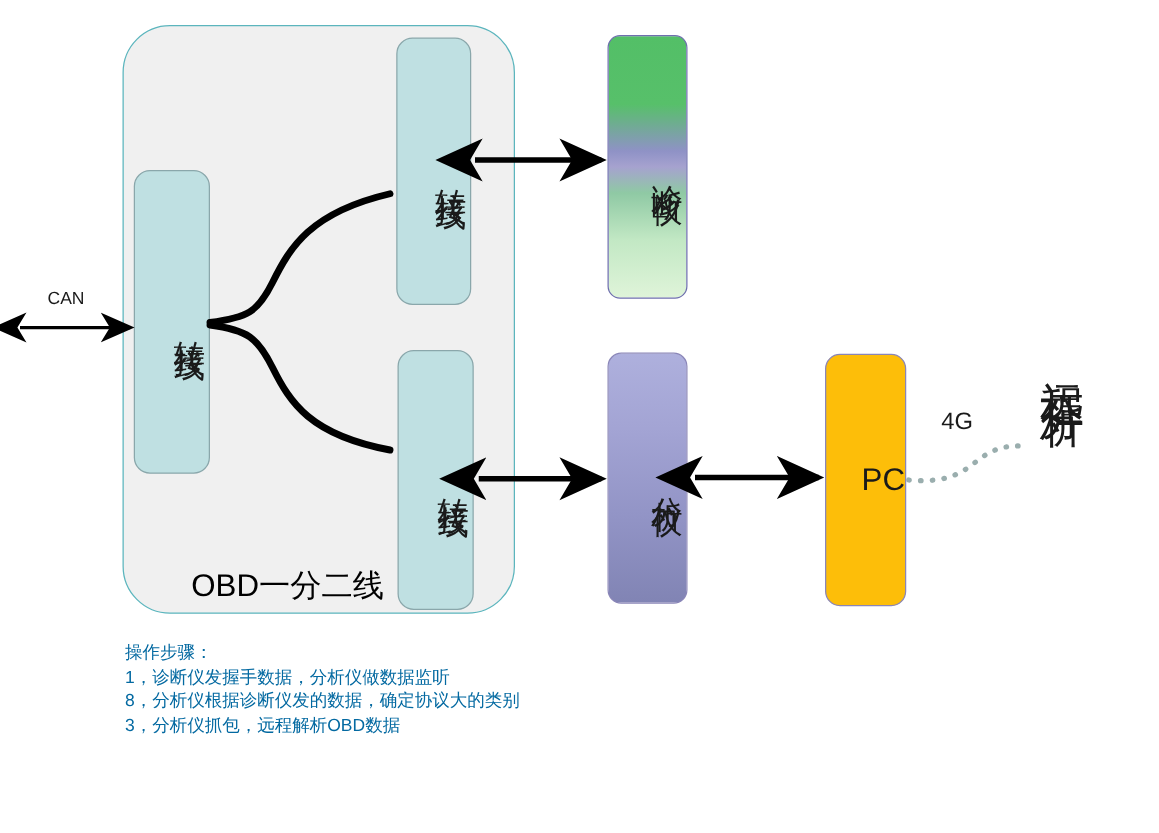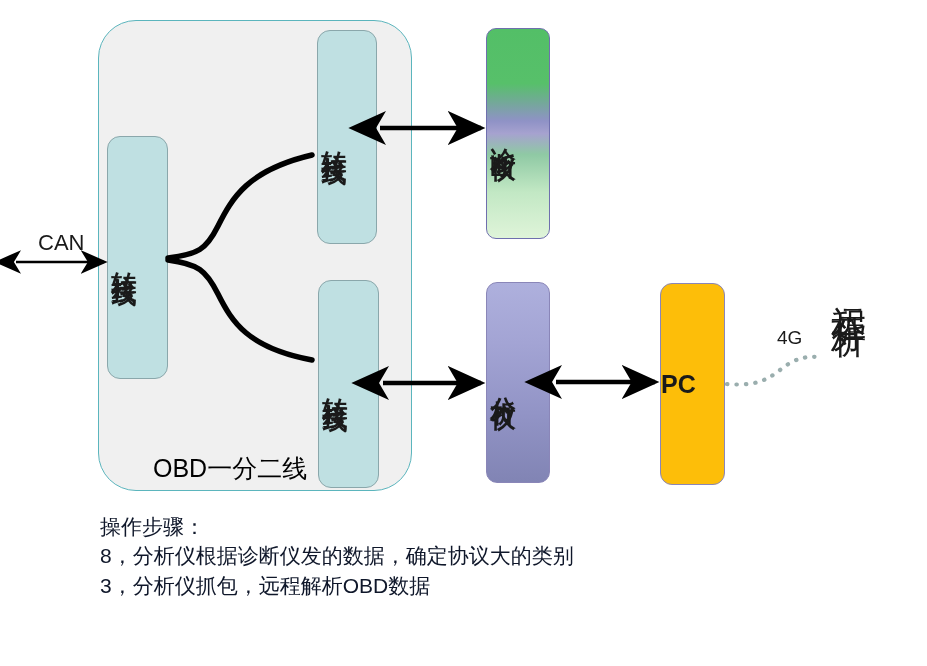"CAN" .label-can { font-size: 22px -> 14px }
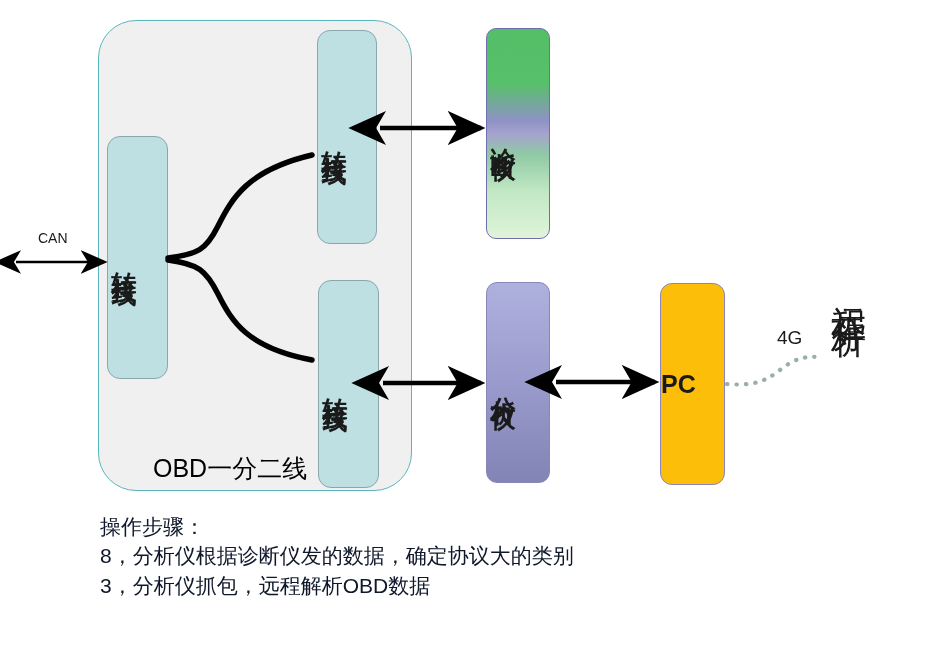"4G" .label-4g { margin-left: 24px -> none }
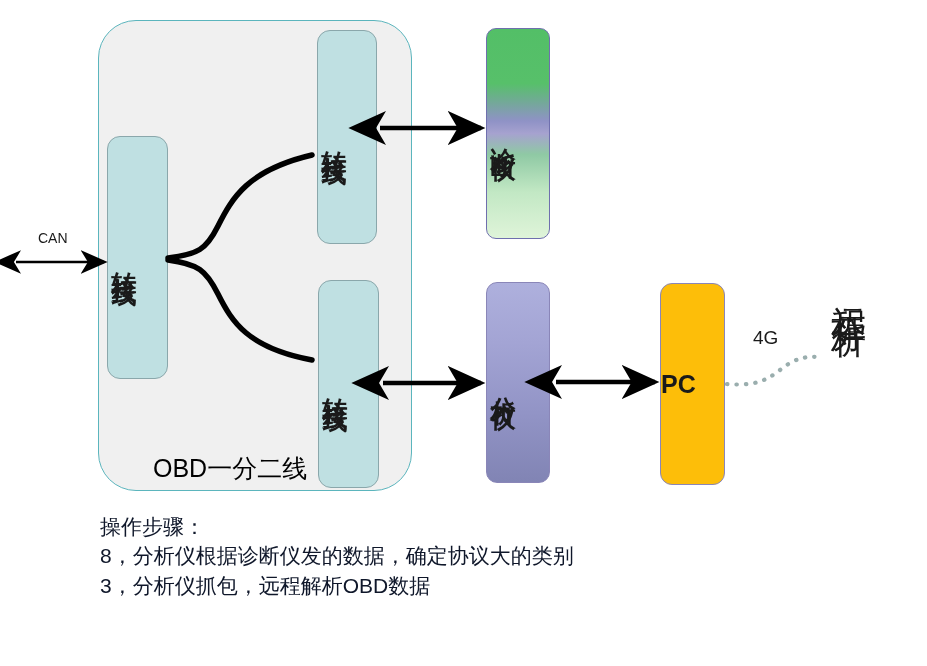"PC" .node { font-weight: bold -> none; justify-content: flex-start -> flex-end }
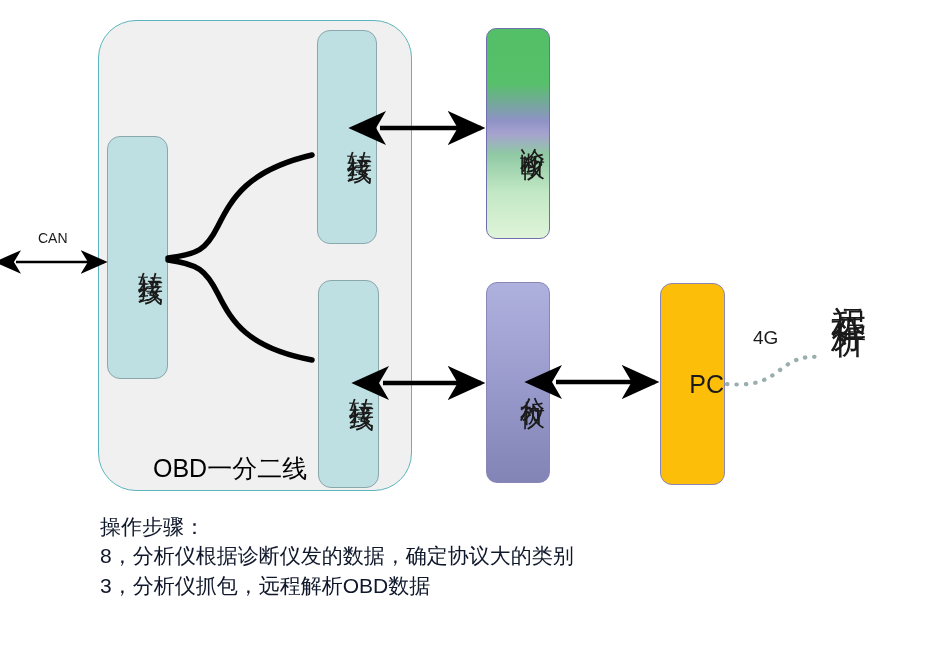"操作步骤：" .steps { color: #0f172a -> #0369a1; font-size: 21px -> 14px }
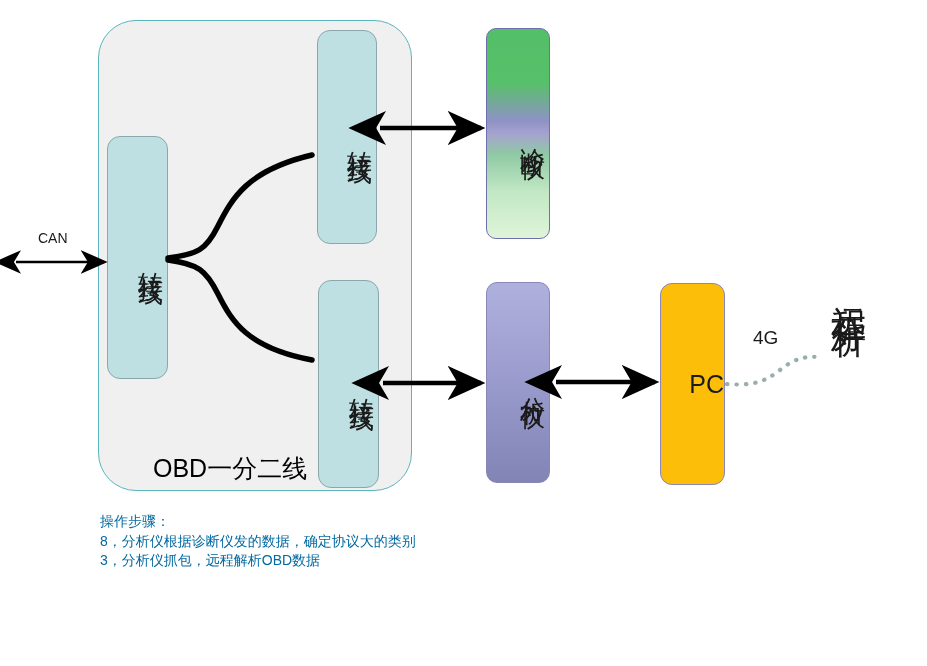"1，诊断仪发握手数据，分析仪做数据监听" div { html: none -> <div>1，诊断仪发握手数据，分析仪做数据监听</div> }
